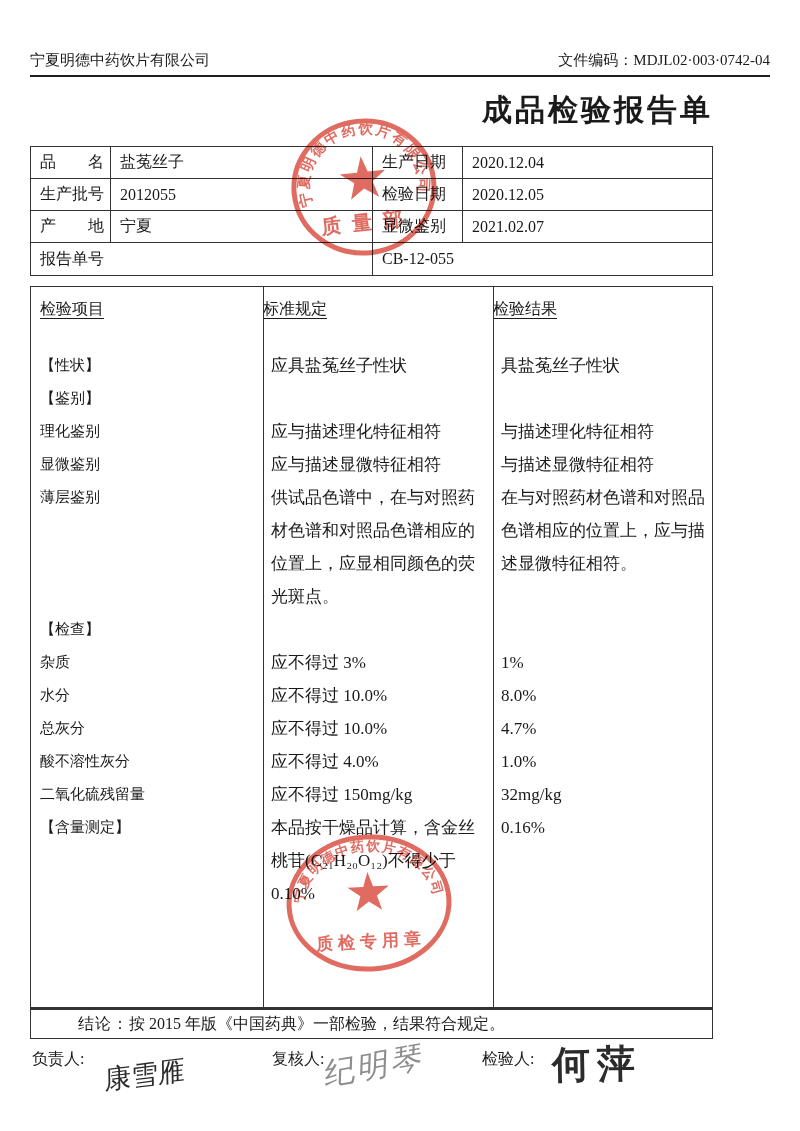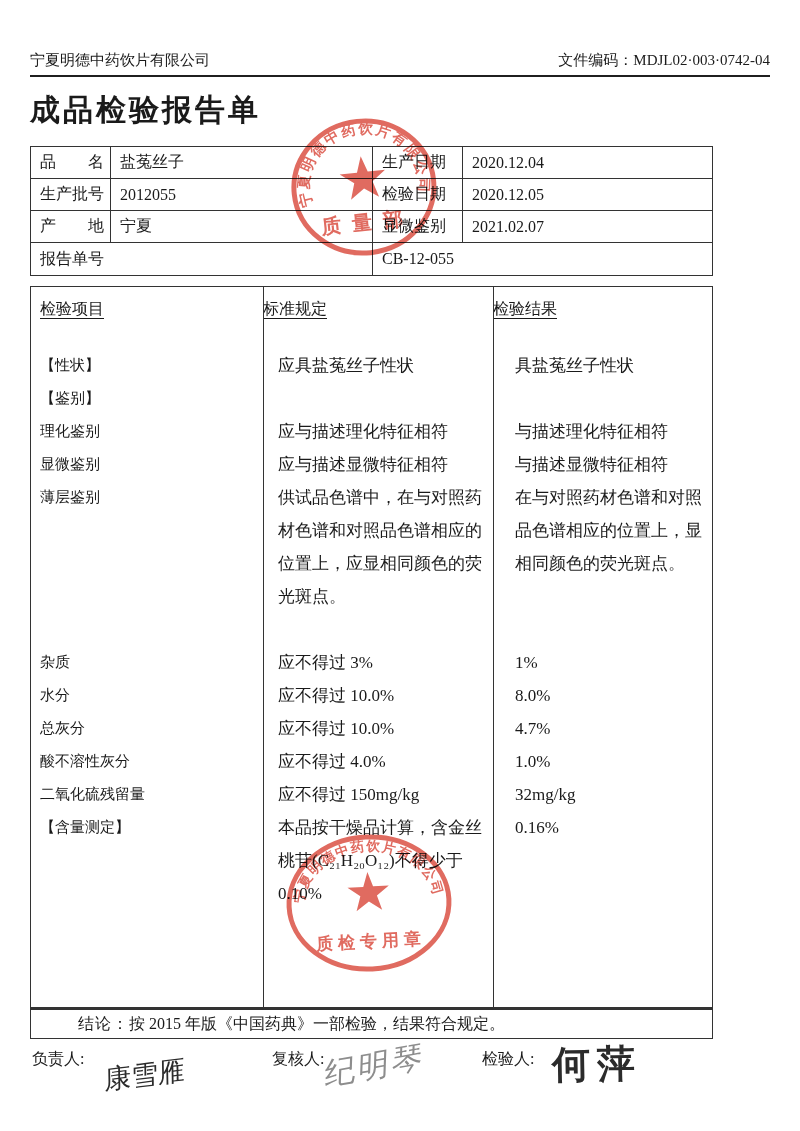"成品检验报告单" .page-title { text-align: left -> right }
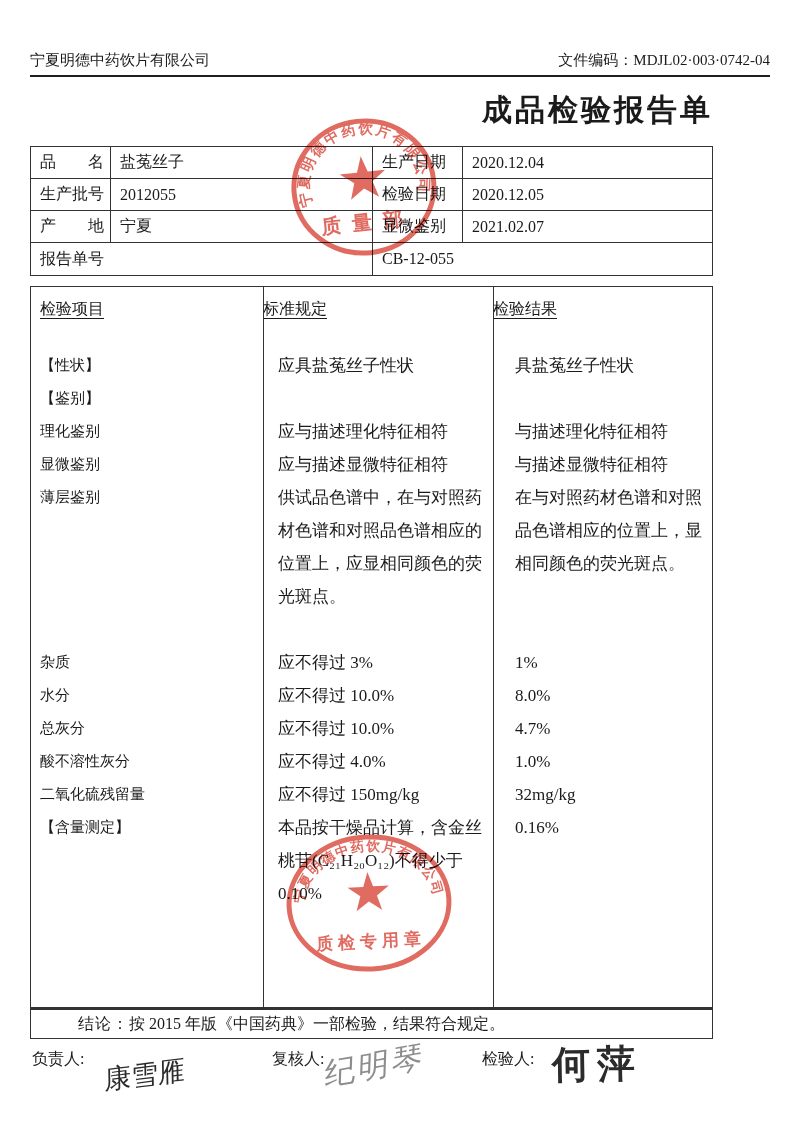"【性状】" .mr { gap: 7px -> none }
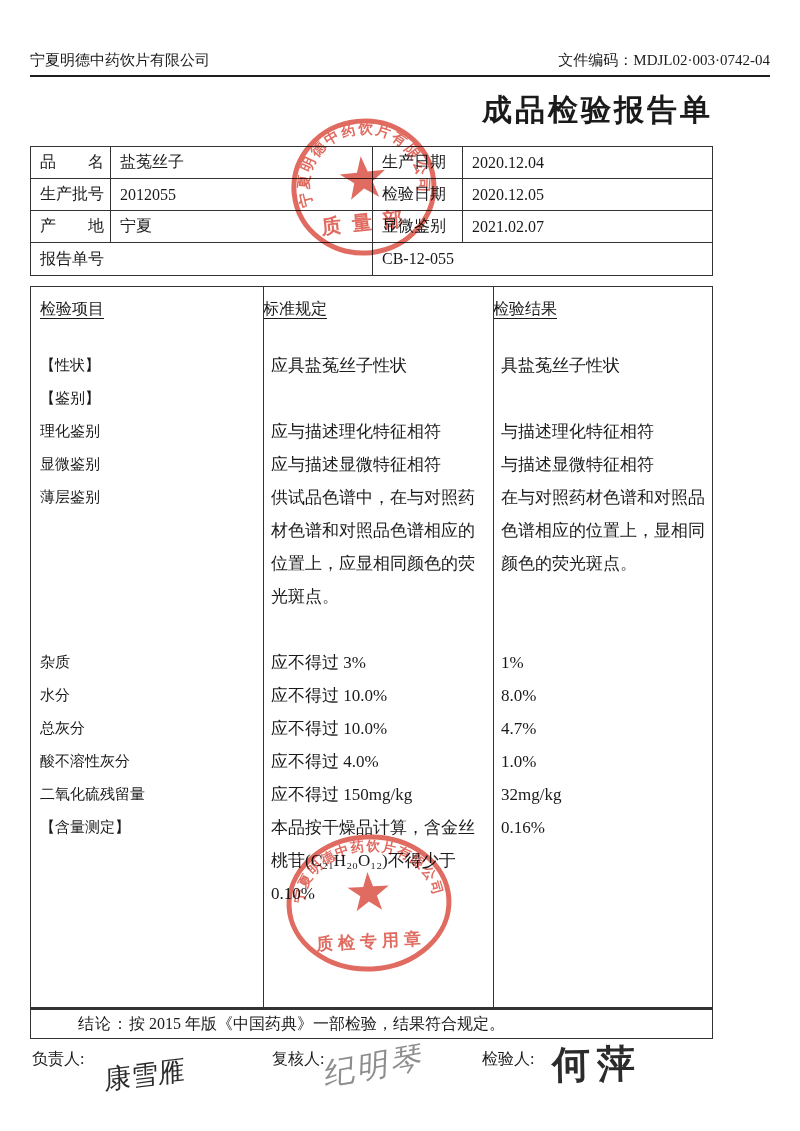"在与对照药材色谱和对照品色谱相应的位置上，显相同颜色的荧光斑点。" div.c3 { text: 显相同颜色的荧光斑点 -> 应与描述显微特征相符 }
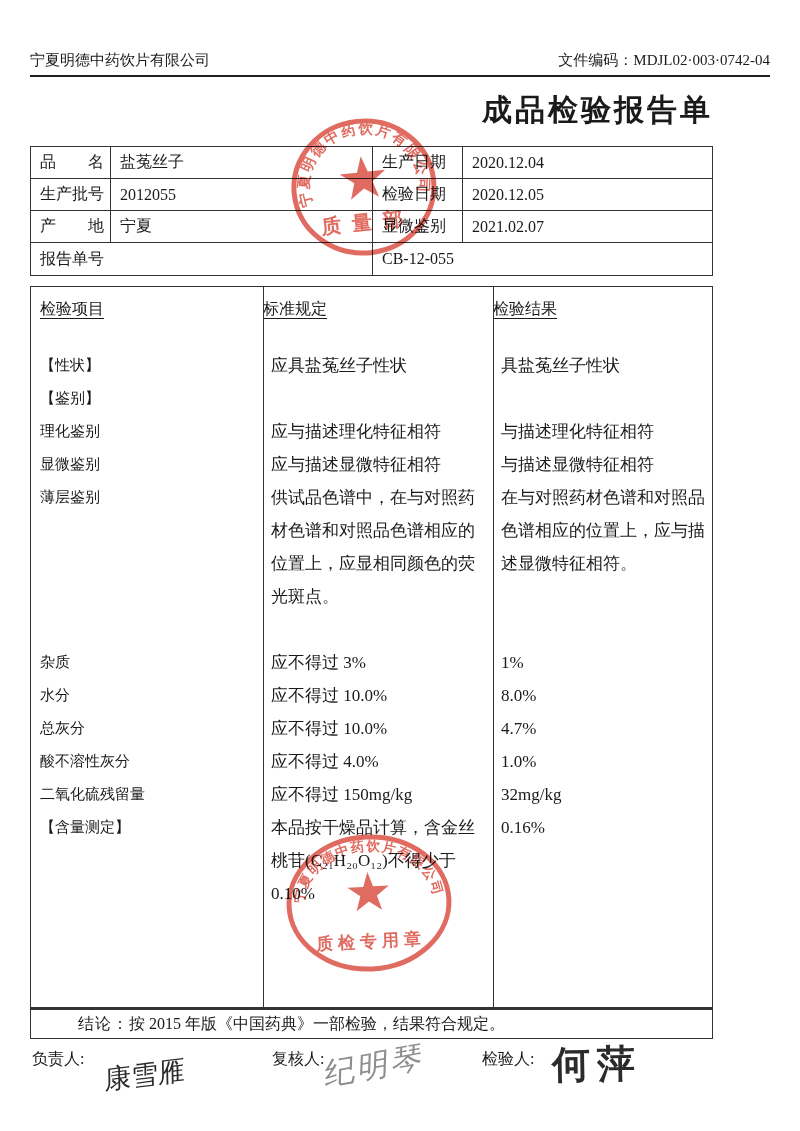"【检查】" div.c1 { html: none -> <div>【检查】</div> }
